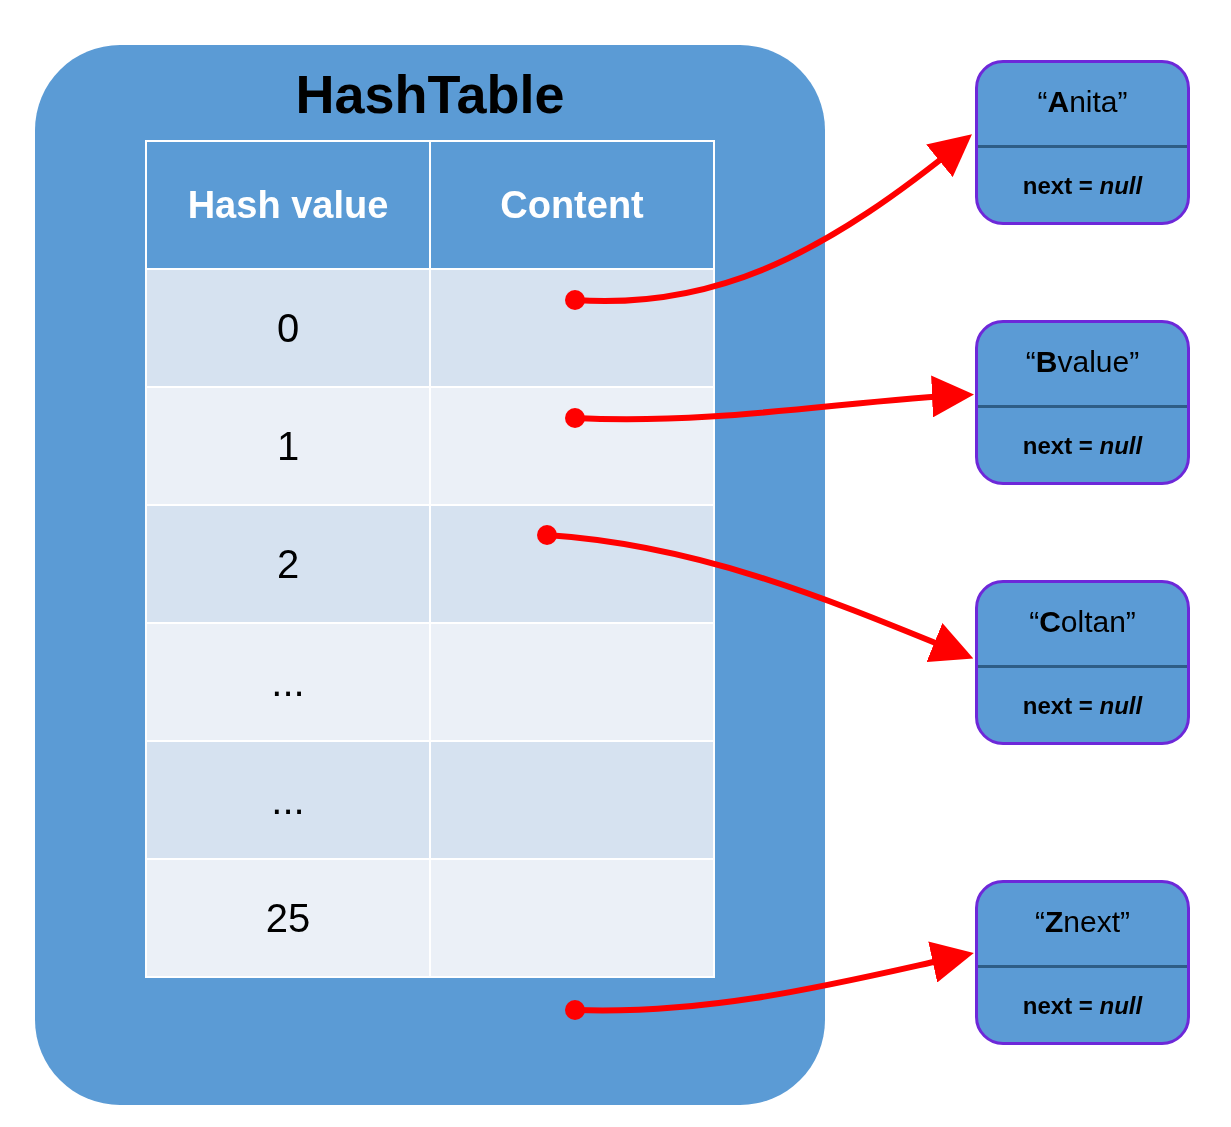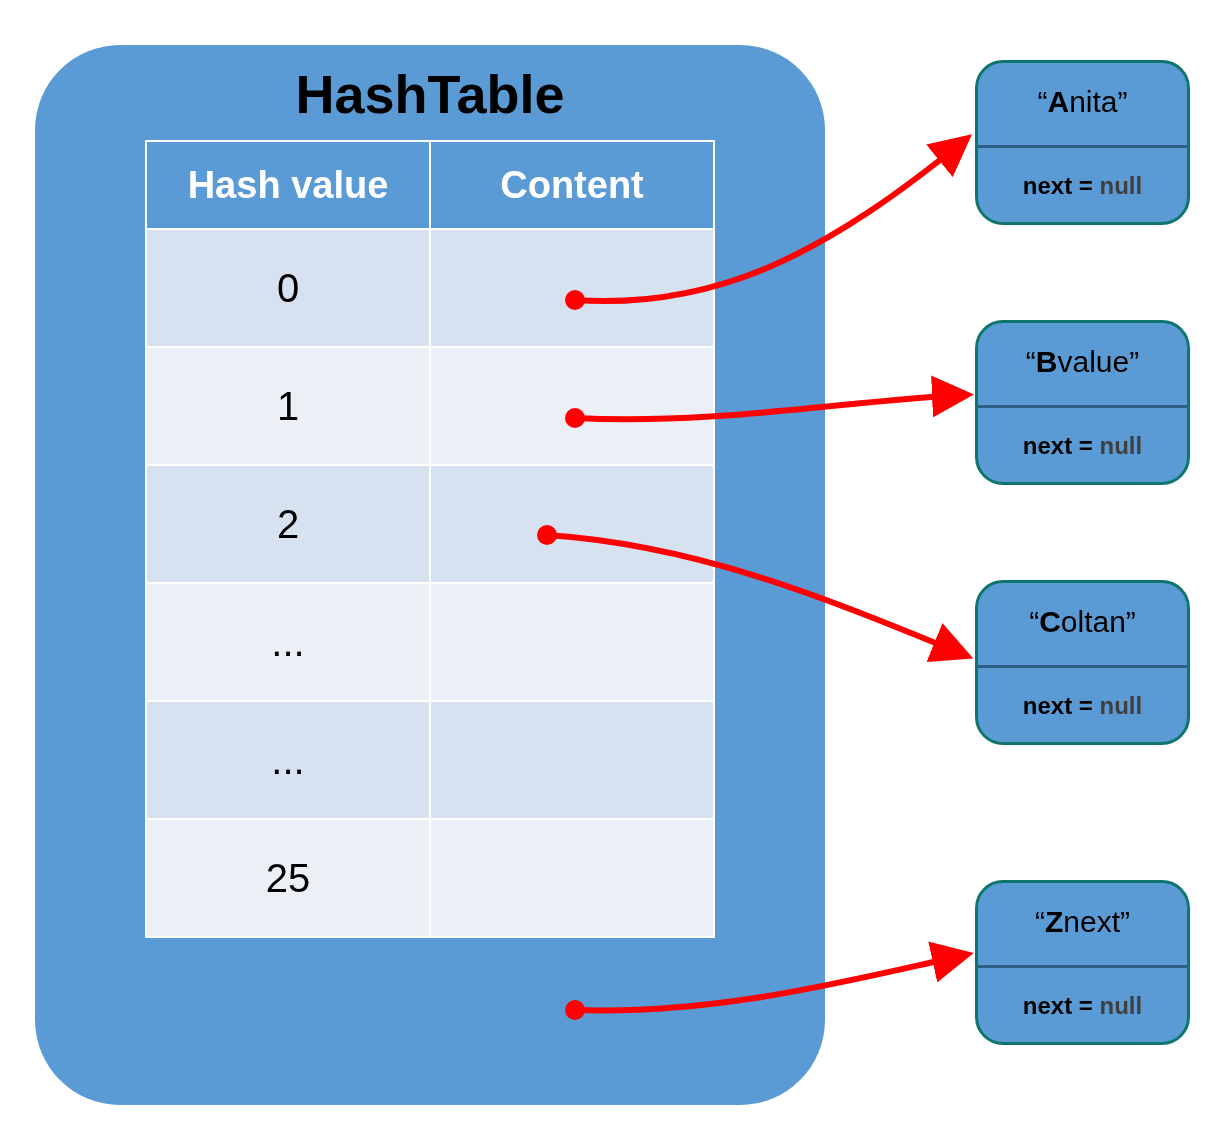"“Anita”" .node { border: 3px solid #0f766e -> 3px solid #6d28d9 }
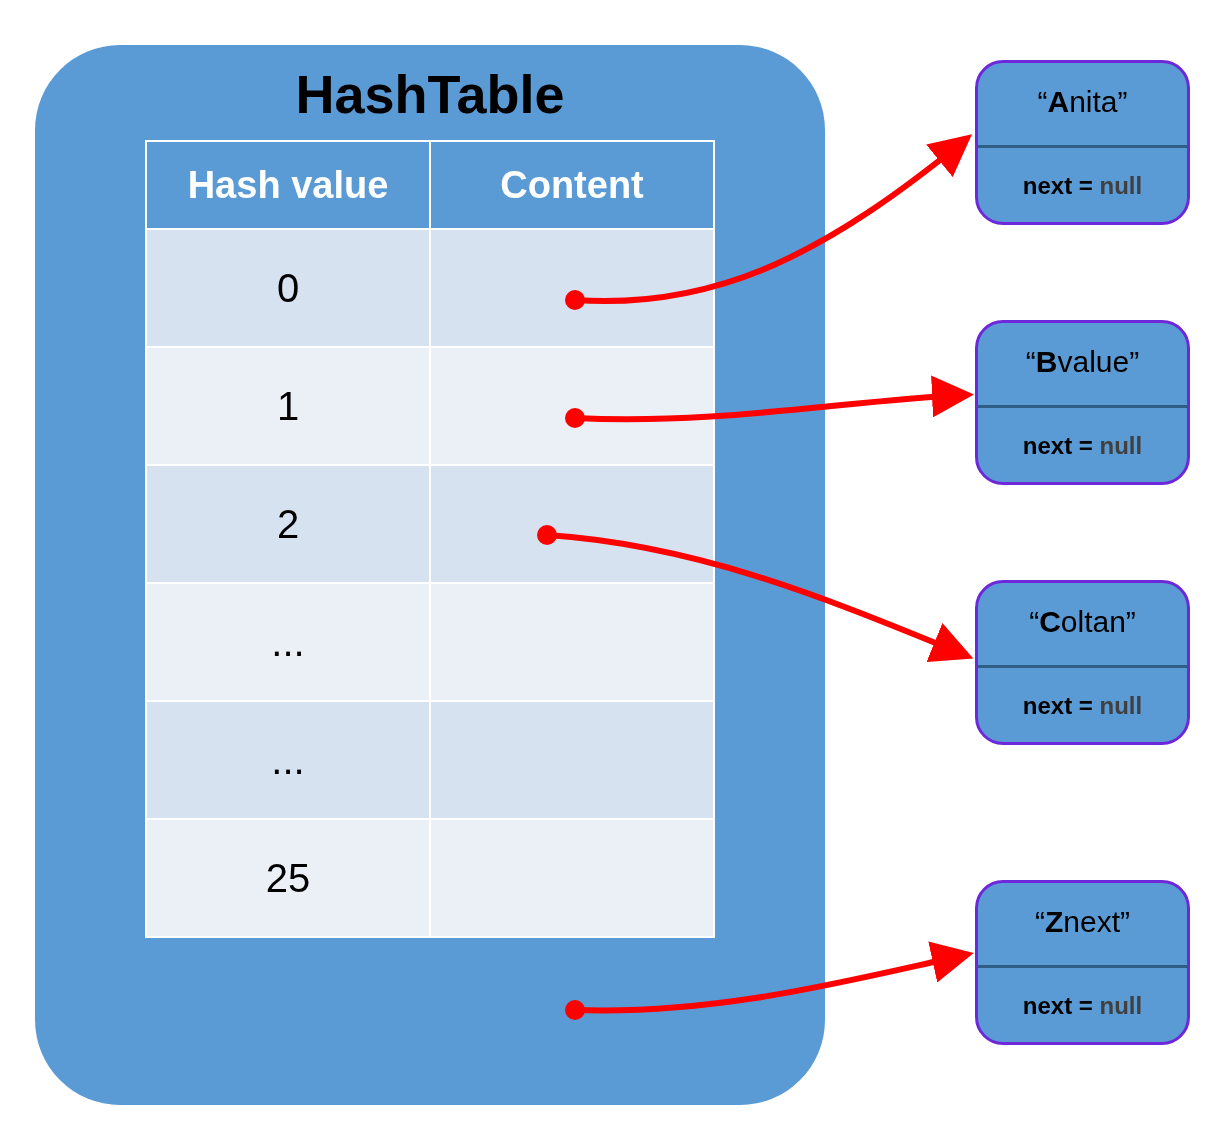"Hash value" .table th { height: 88px -> 128px }
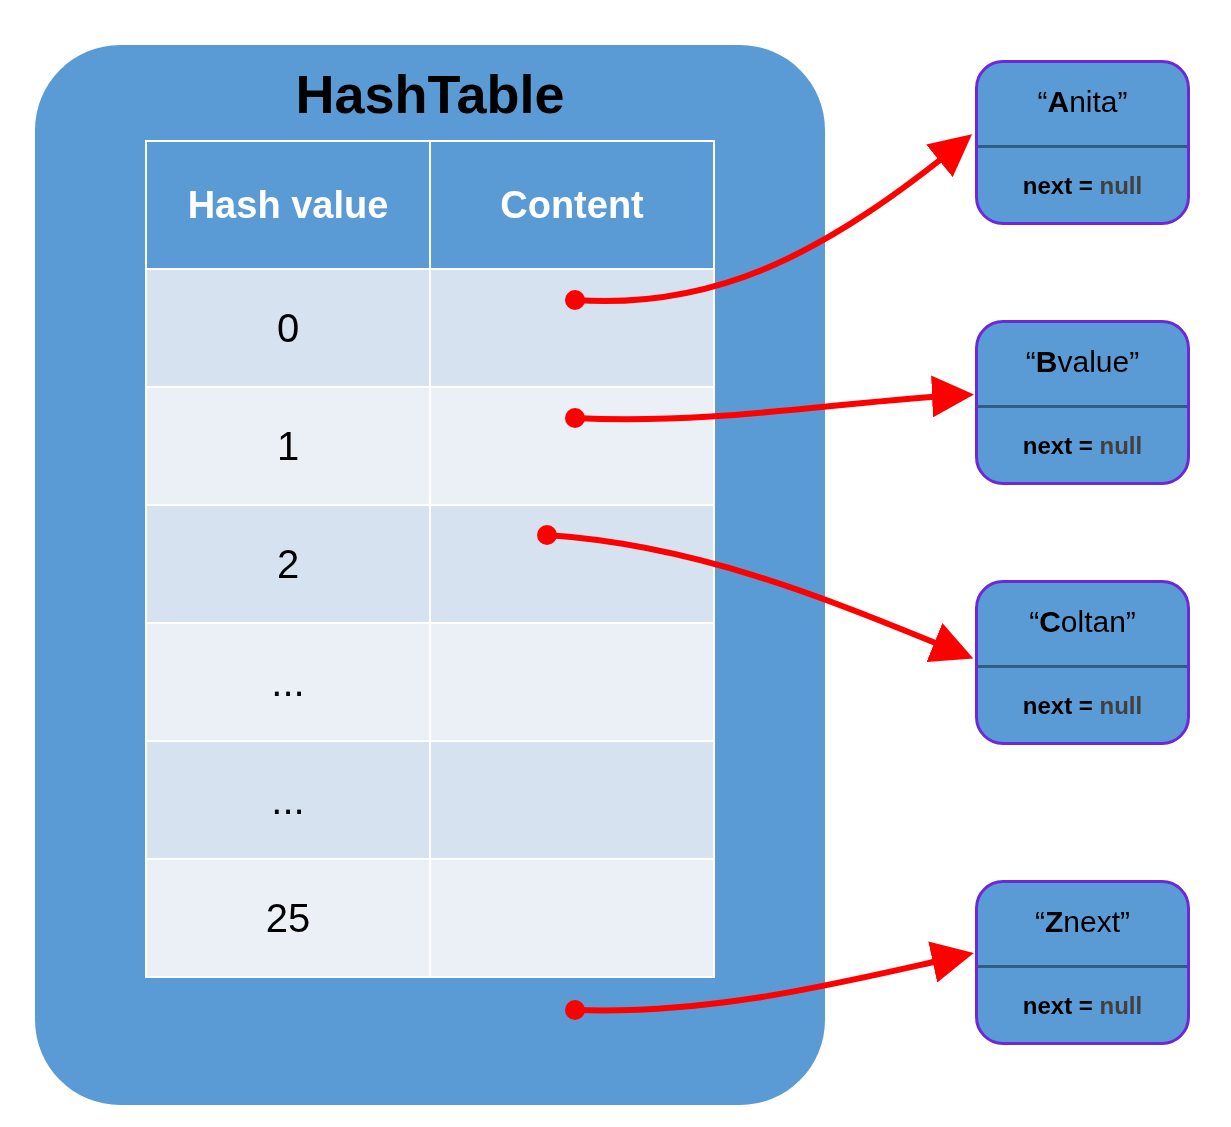"null" .node .next .nul { color: #404040 -> #000000; font-style: none -> italic }
